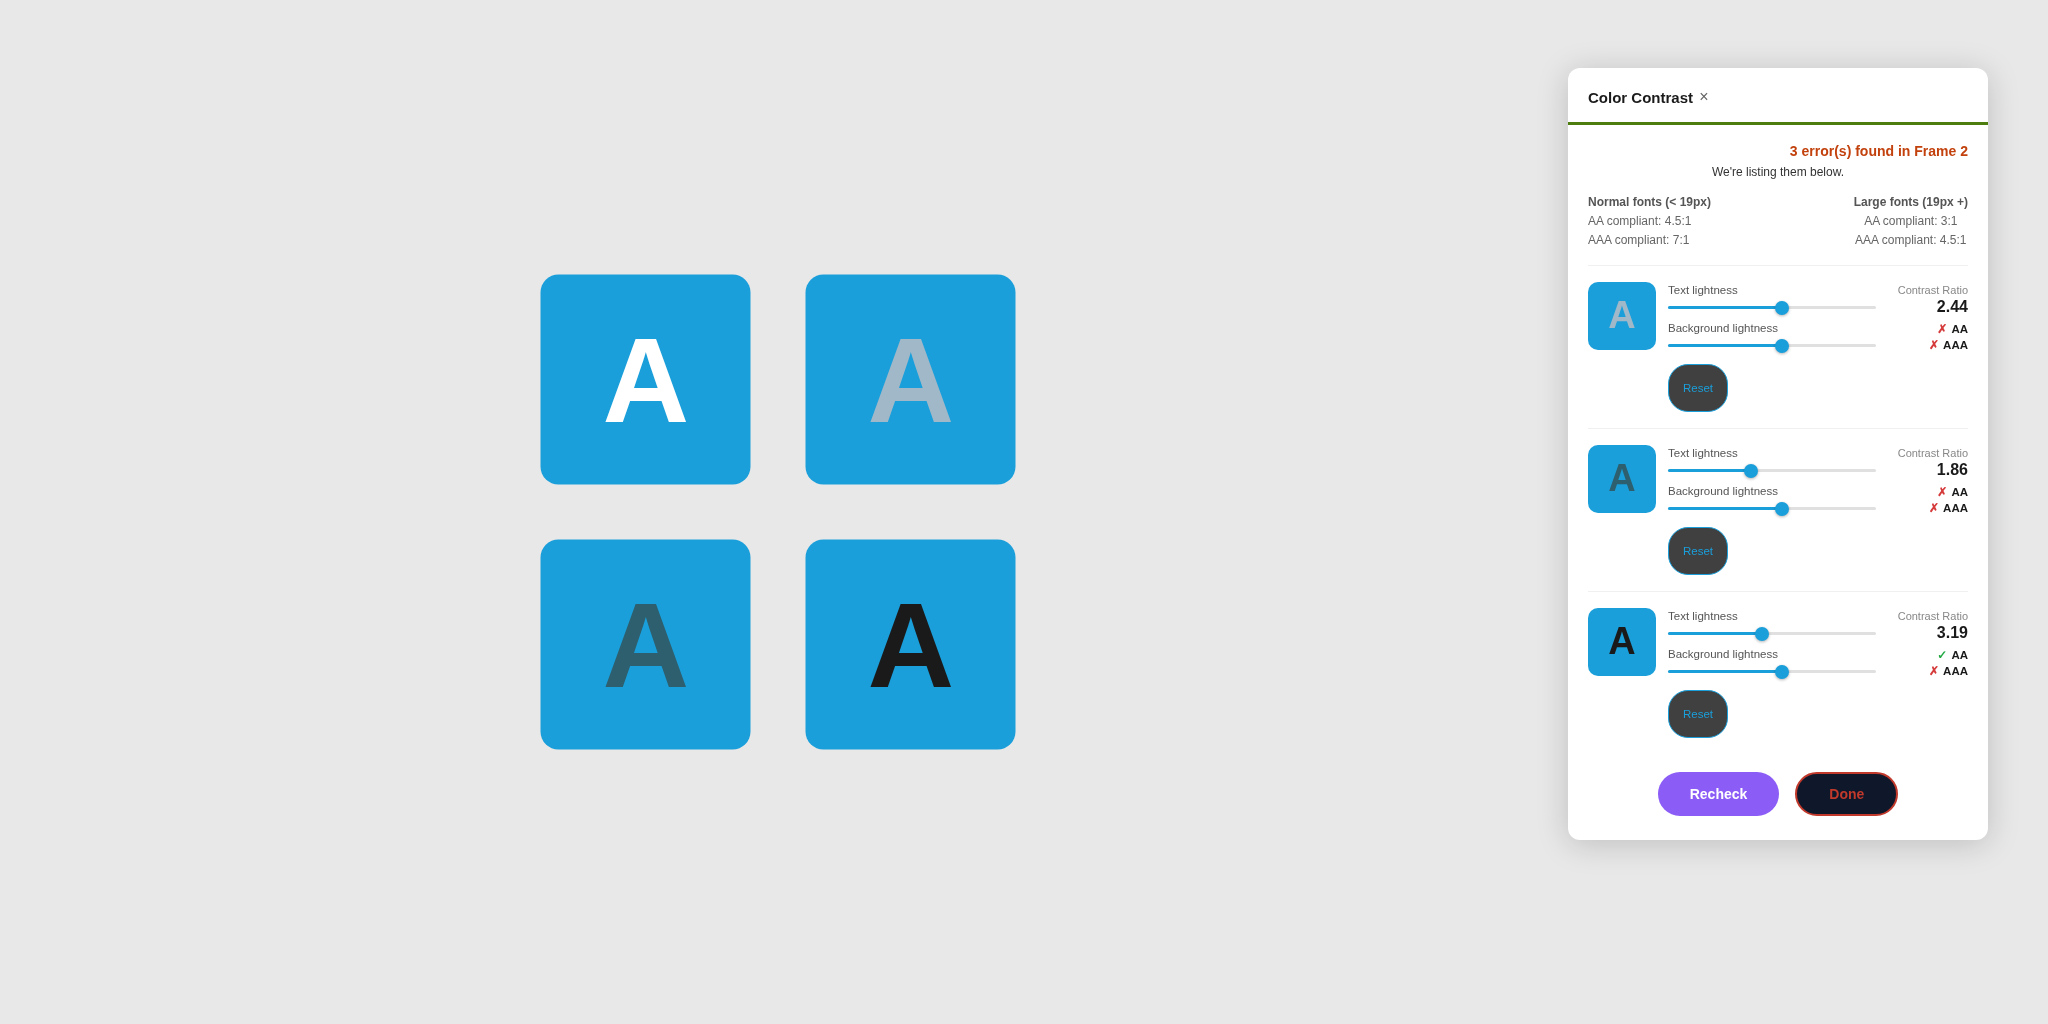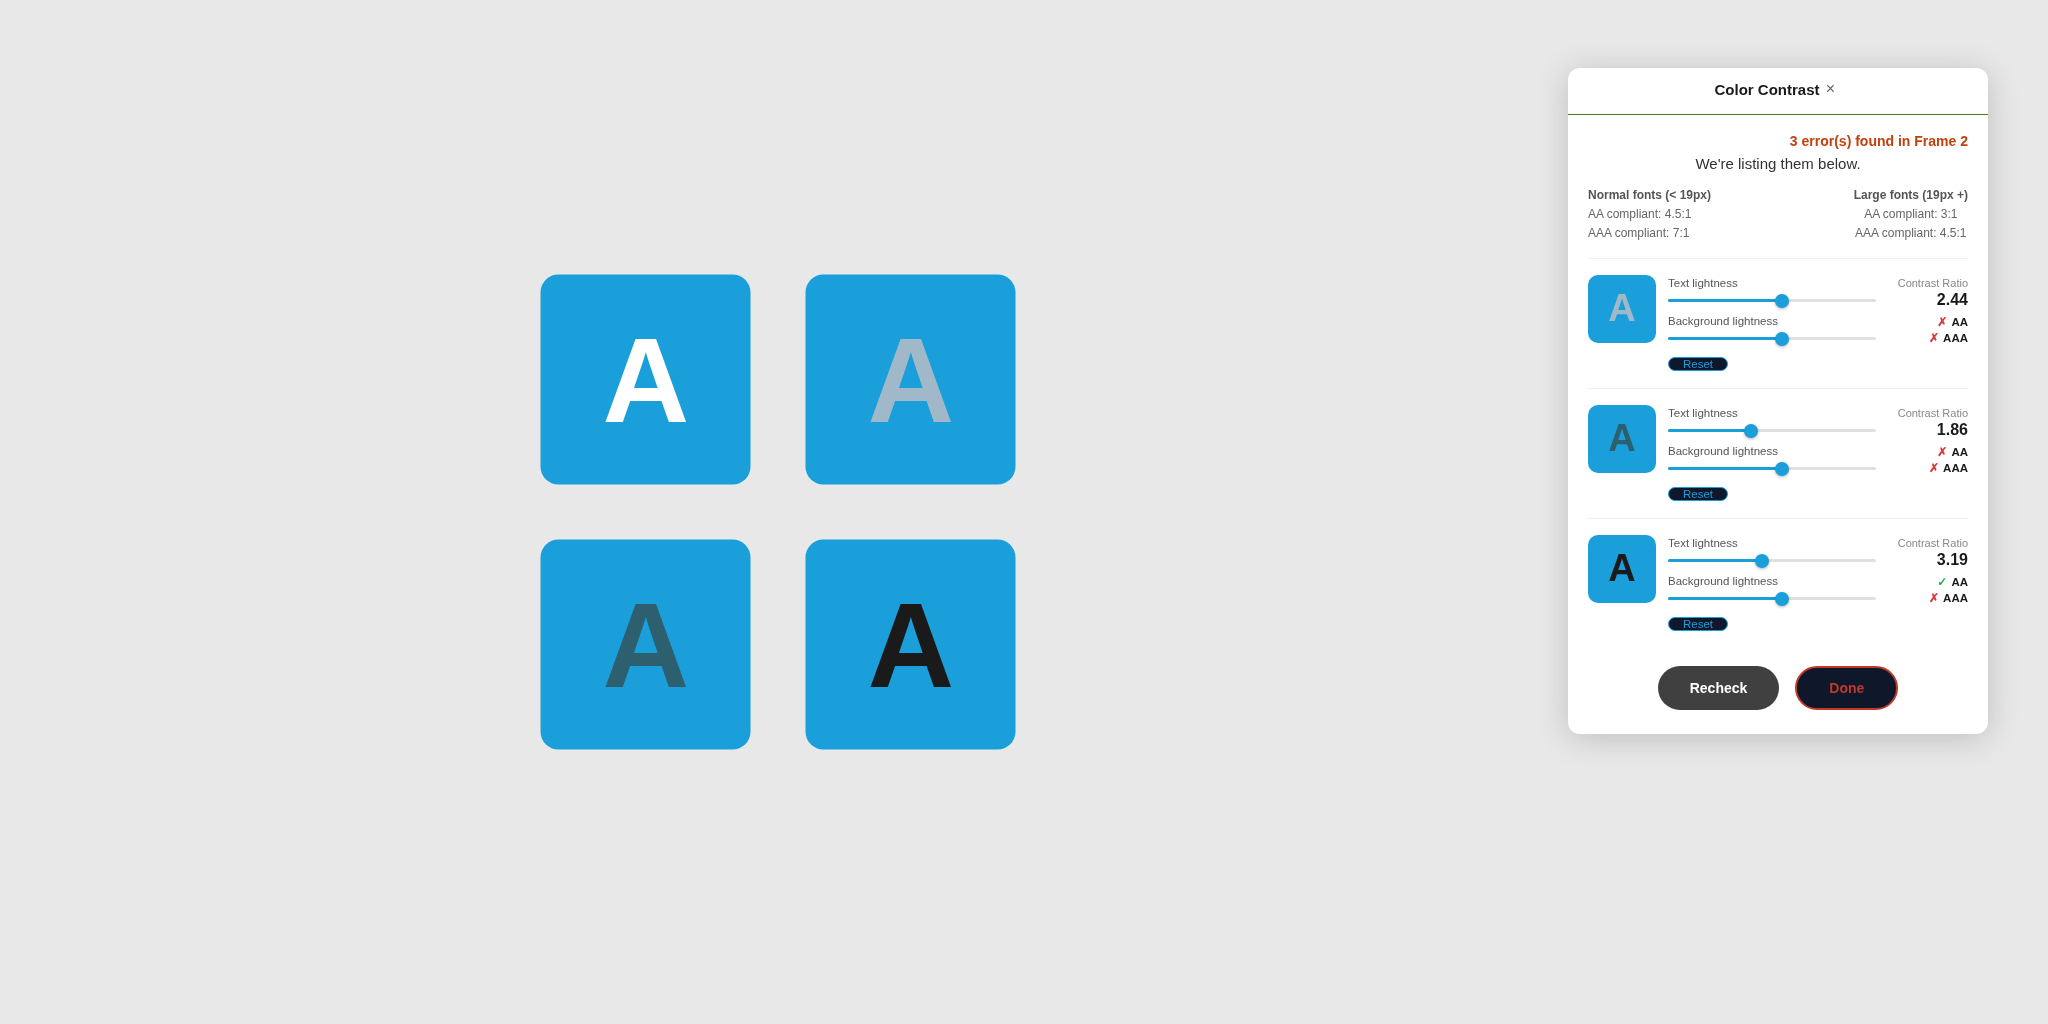"Color Contrast" .panel-header { border-bottom: 1px solid #4d7c0f -> 3px solid #4d7c0f; justify-content: center -> flex-start; padding: 10px 20px 14px 20px -> 18px 20px 14px 20px }
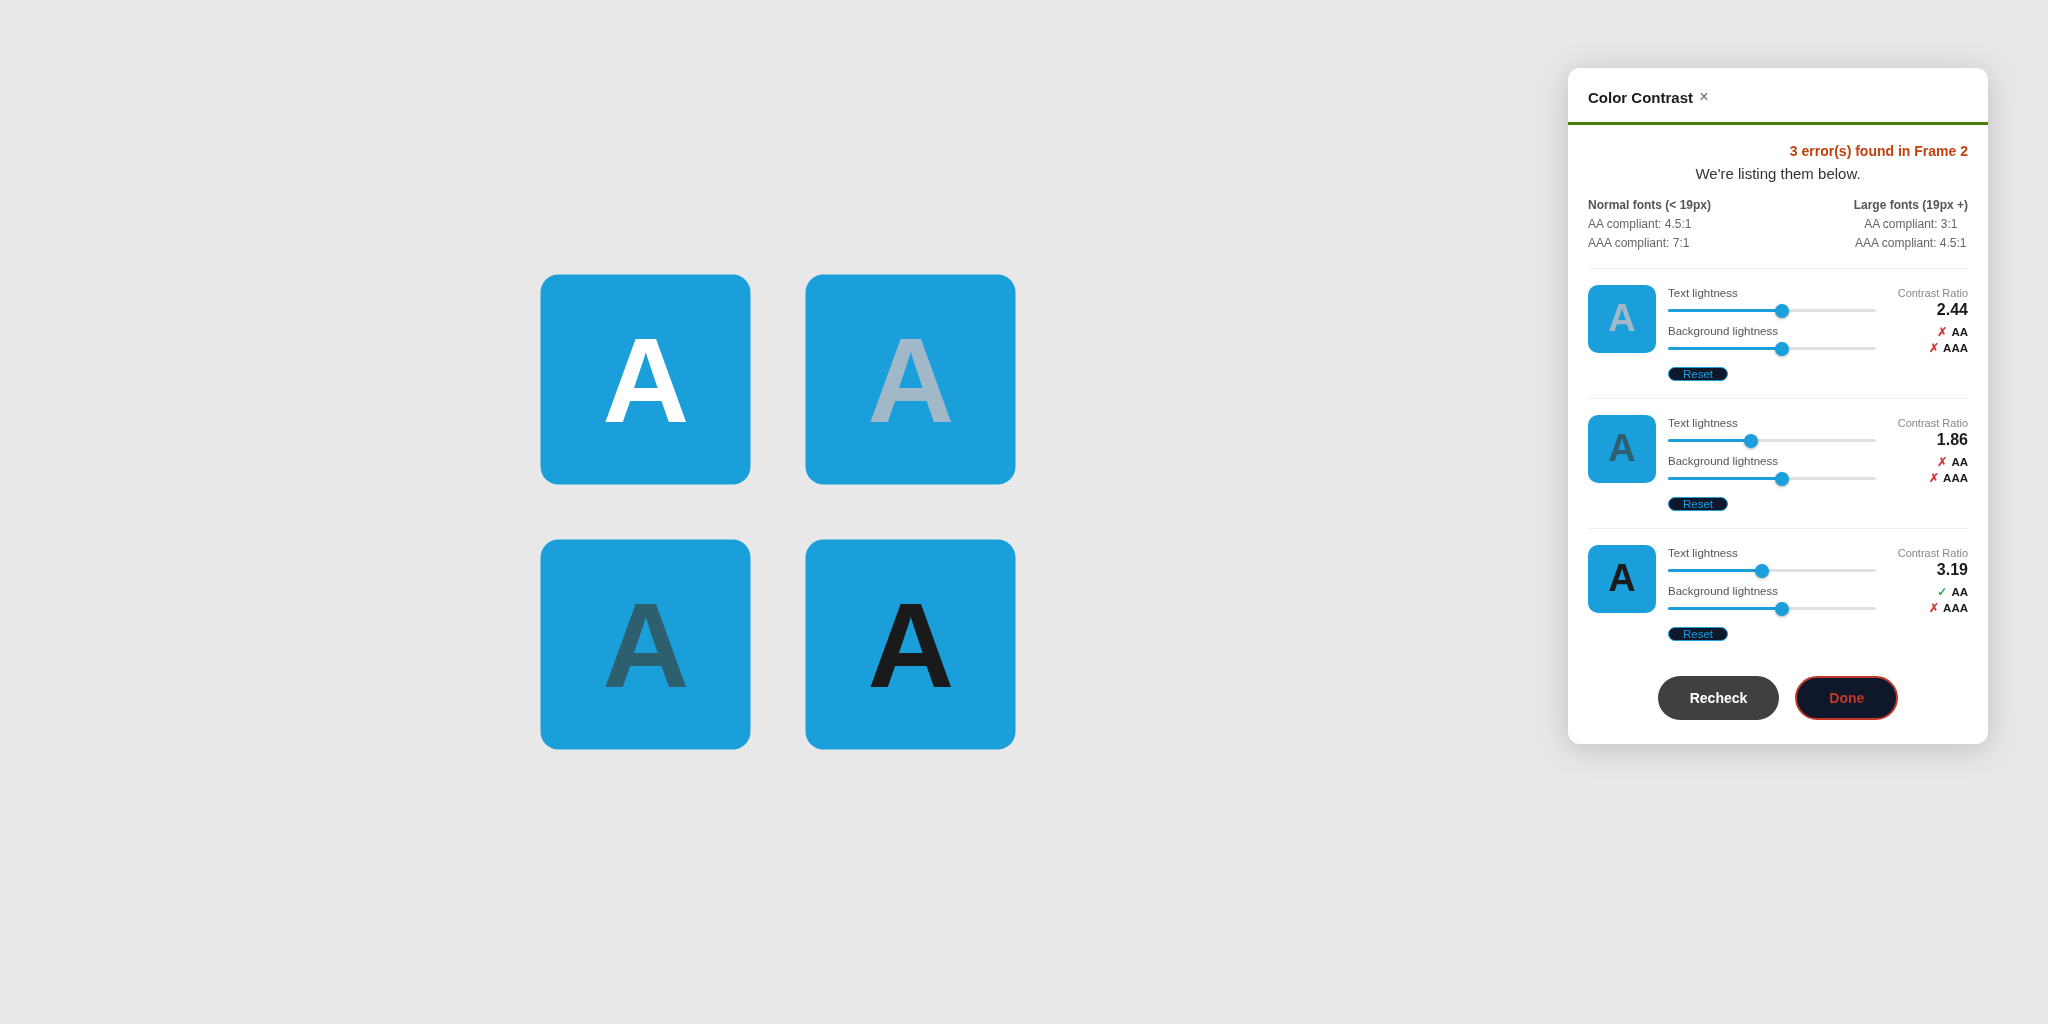"We're listing them below." .error-subtitle { font-size: 15px -> 12px }
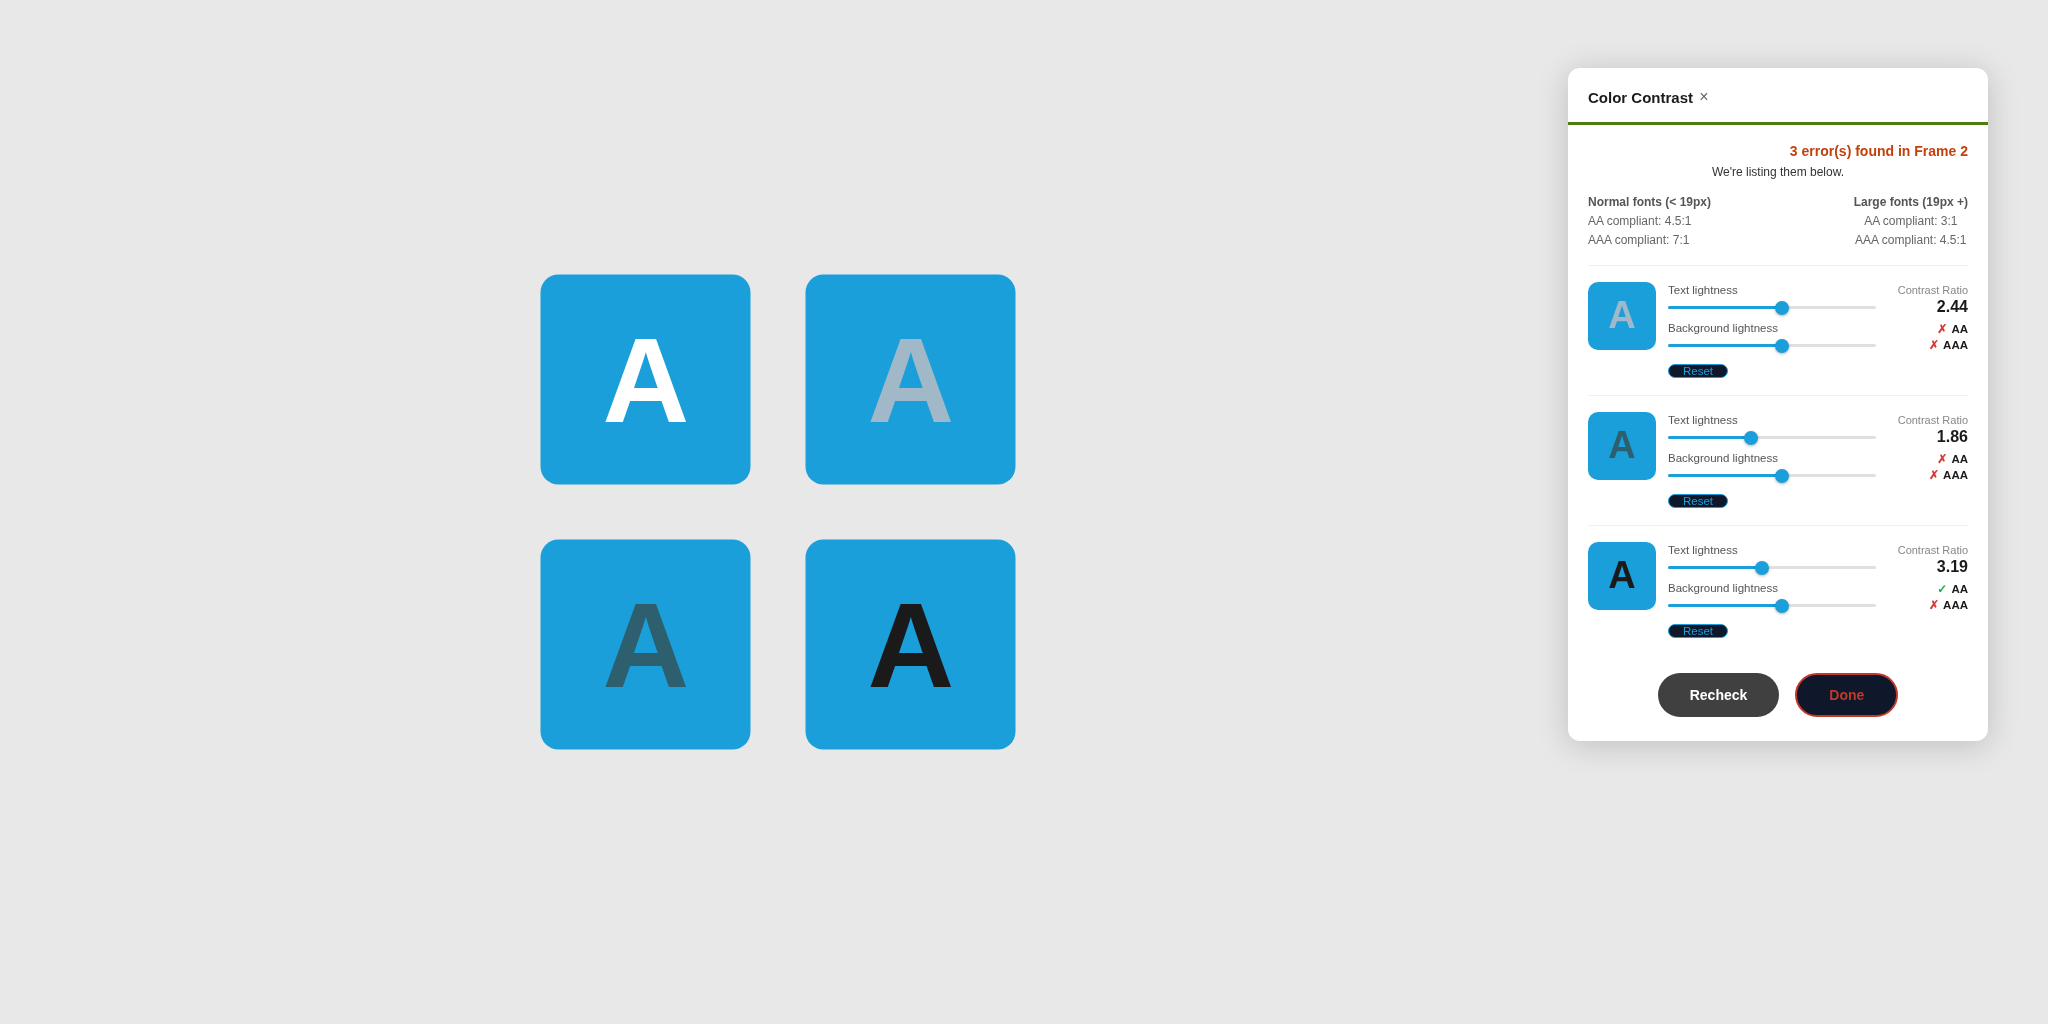"Reset" .reset-btn { background: #0f172a -> #404040; padding: 0 14px -> 17px 14px }
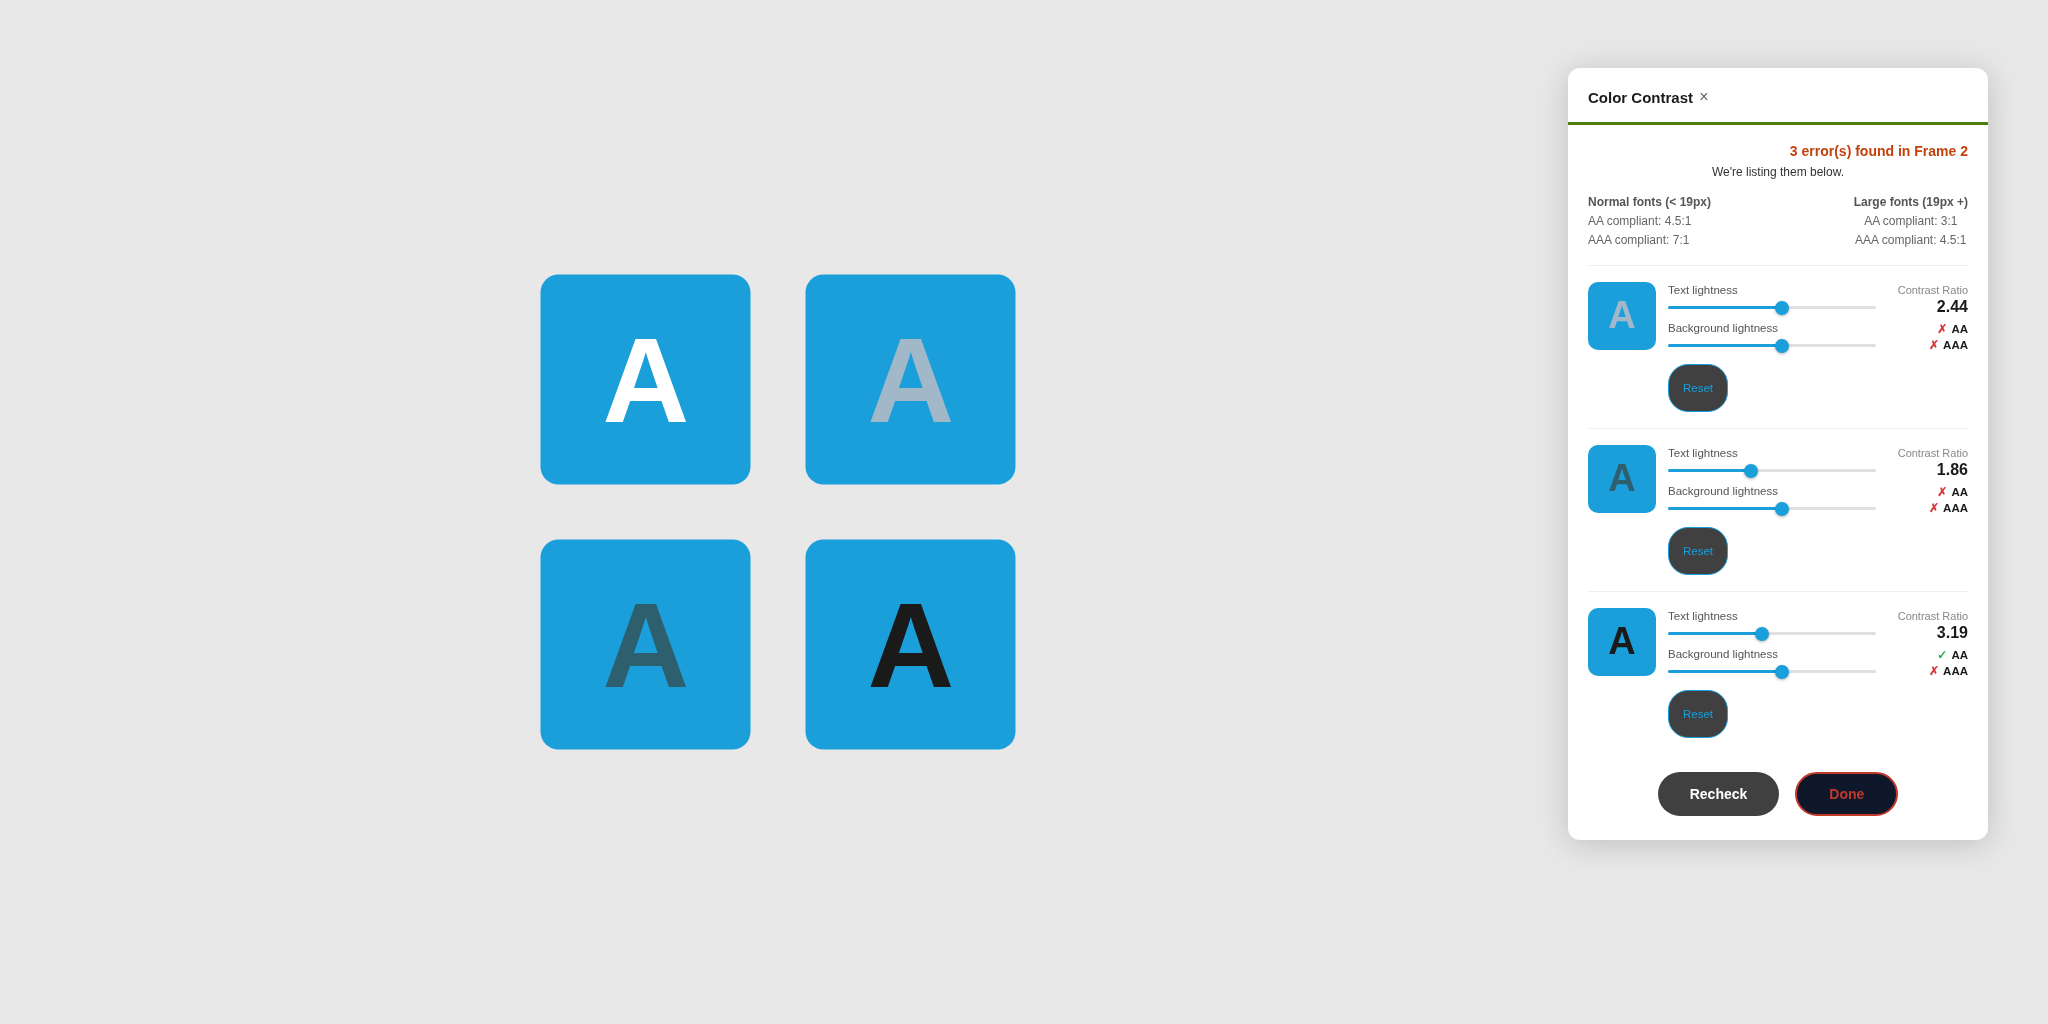"Recheck" .btn-recheck { background: #404040 -> #8b5cf6 }
